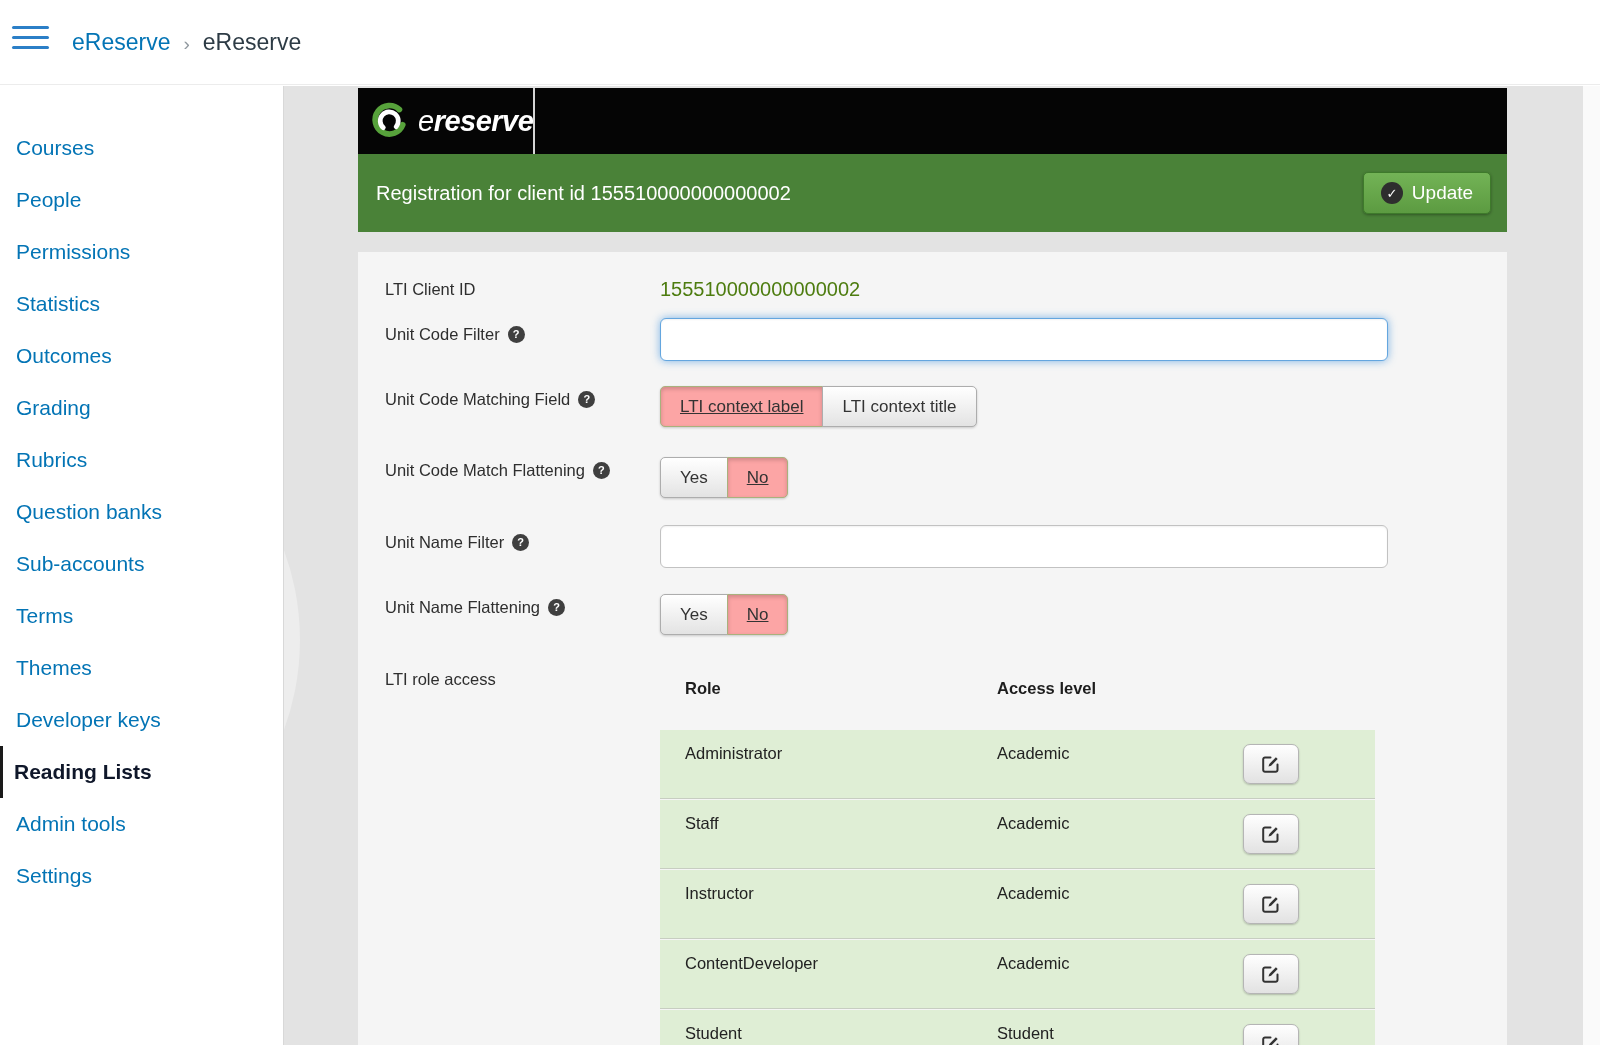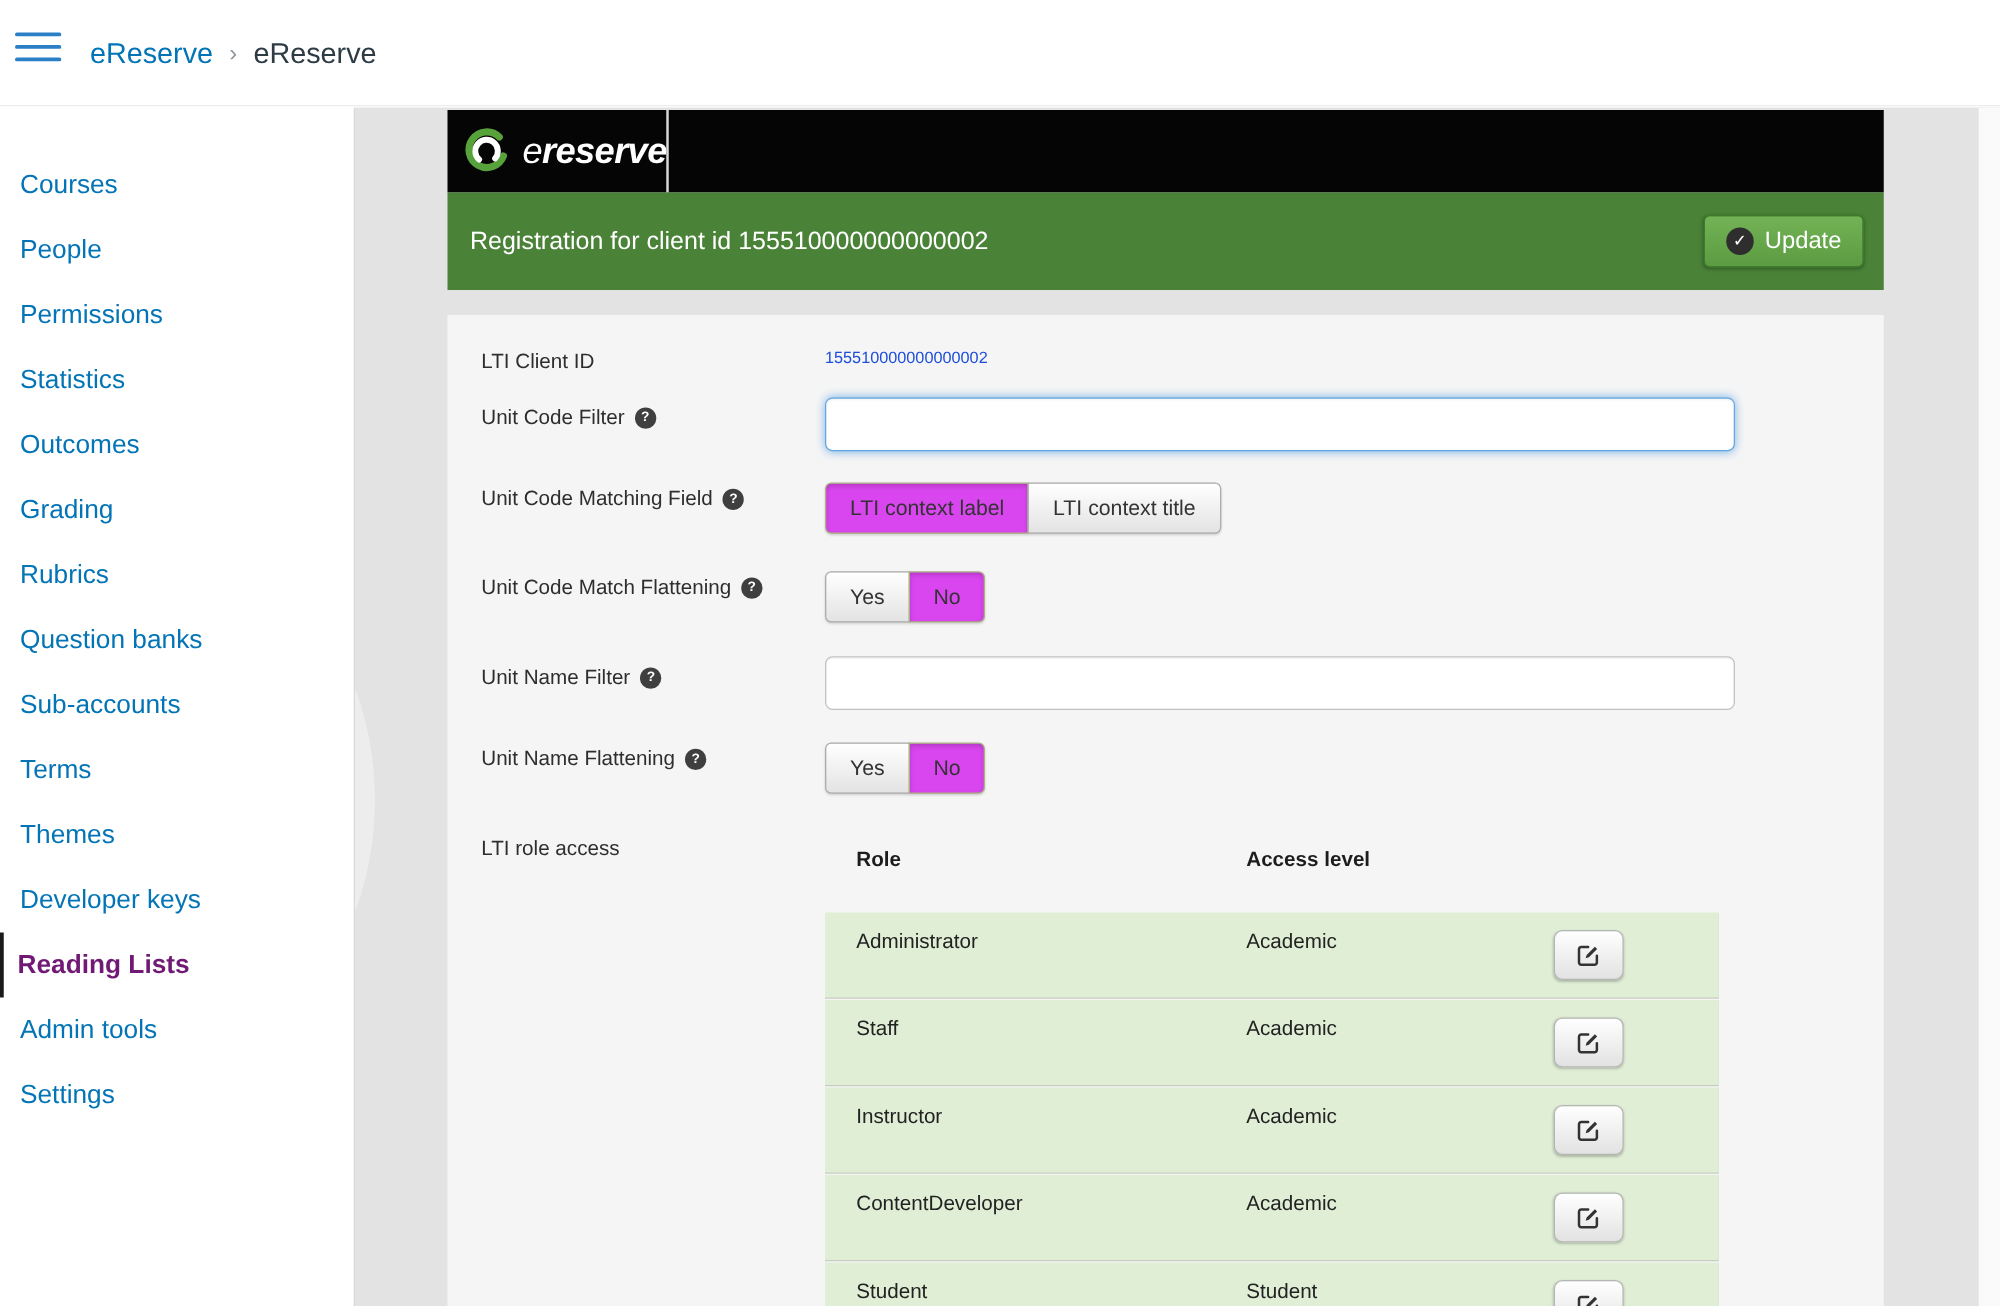"155510000000000002" .static-value { color: #1d4ed8 -> #4d7c0f; font-size: 13px -> 20px }
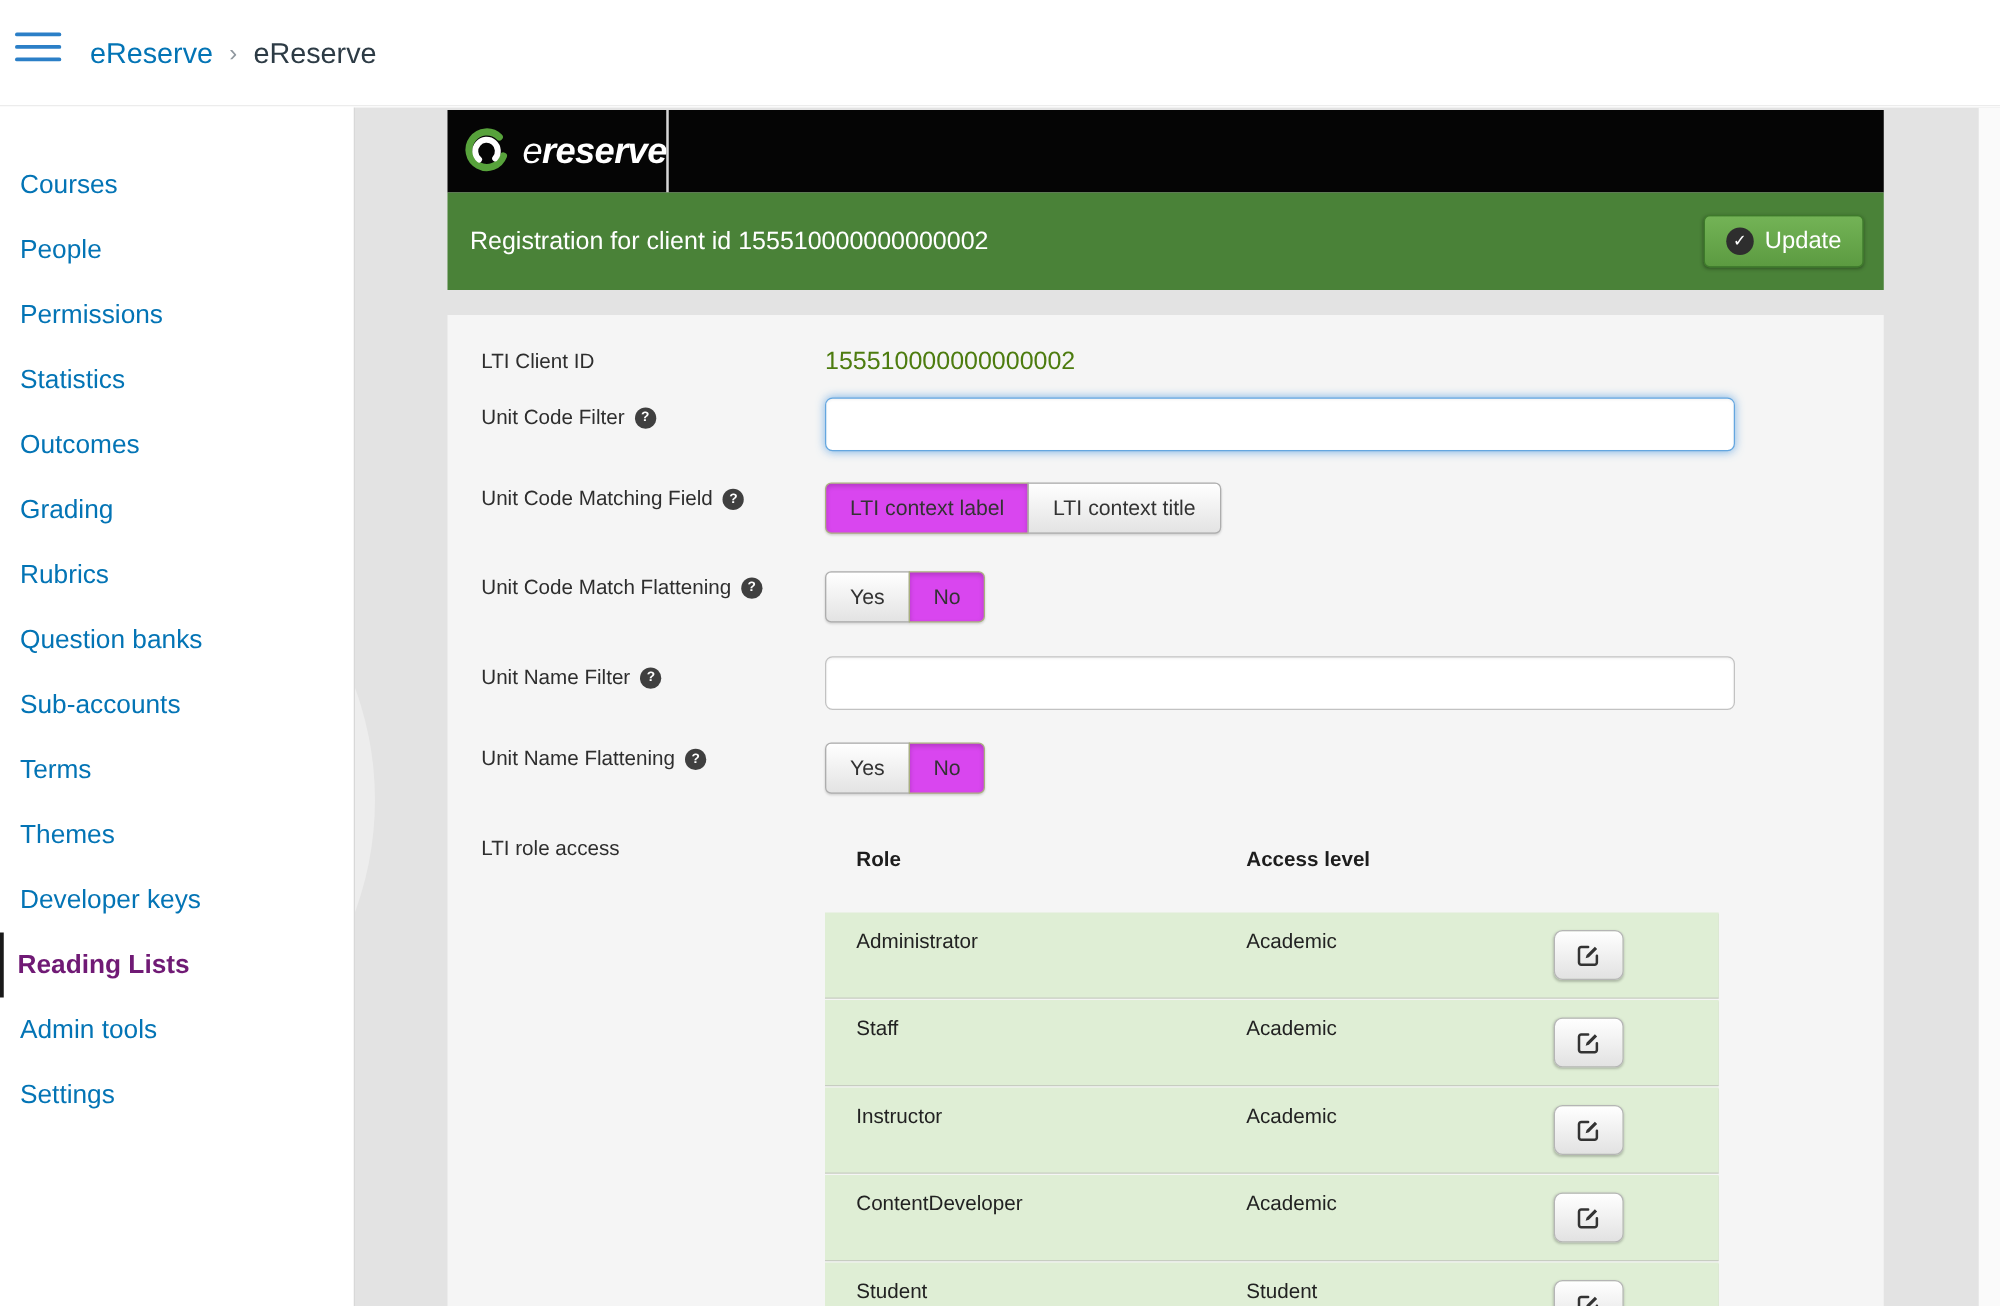"LTI context label" .toggle-btn.selected { background: #d946ef -> #fca5a5; text-decoration: none -> underline }
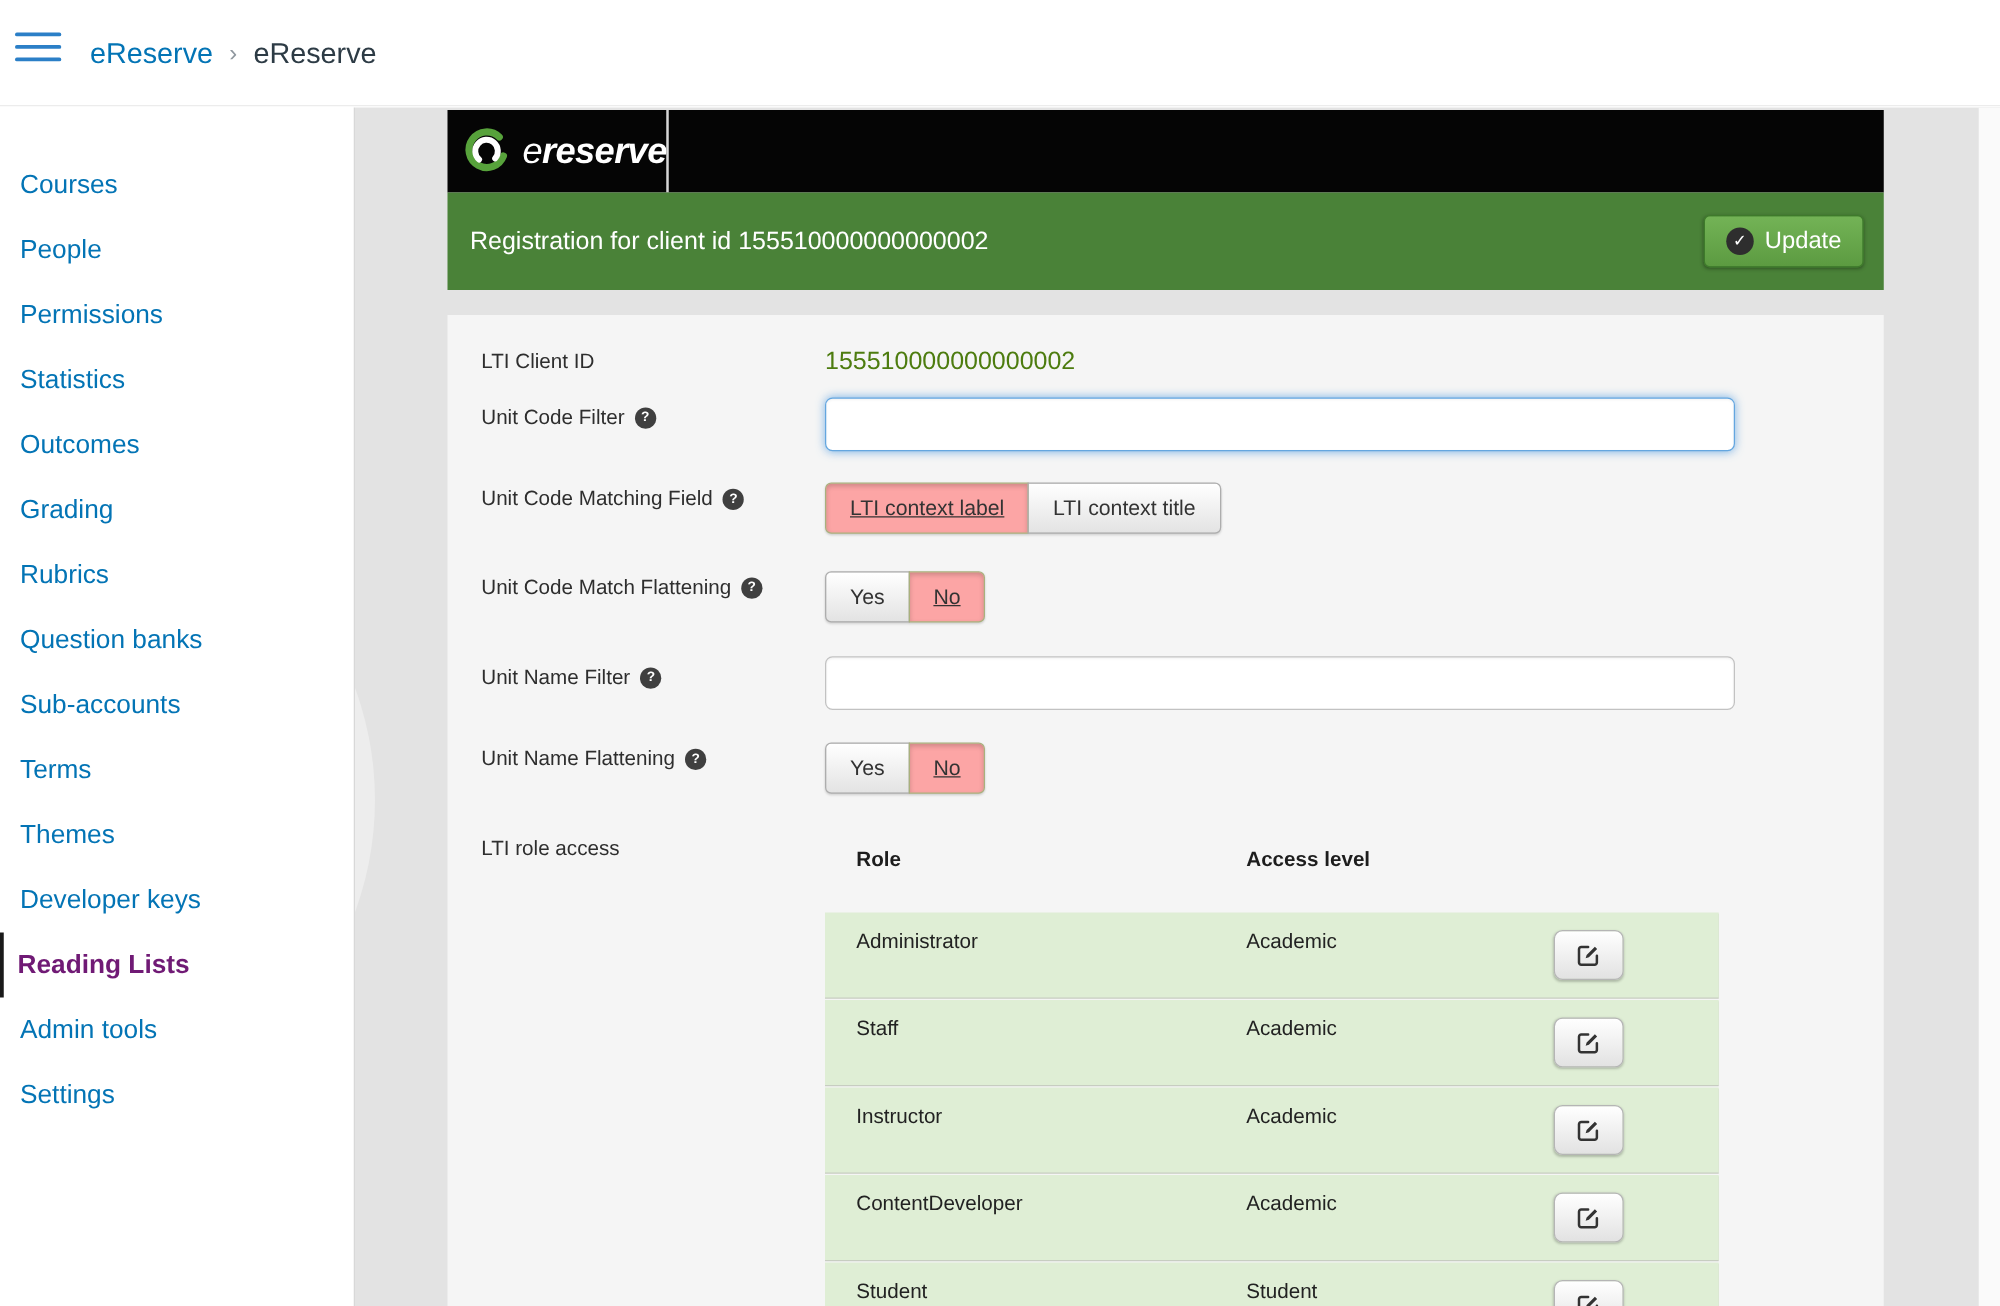"Reading Lists" .side-item.active { color: #701a75 -> #0f172a }
